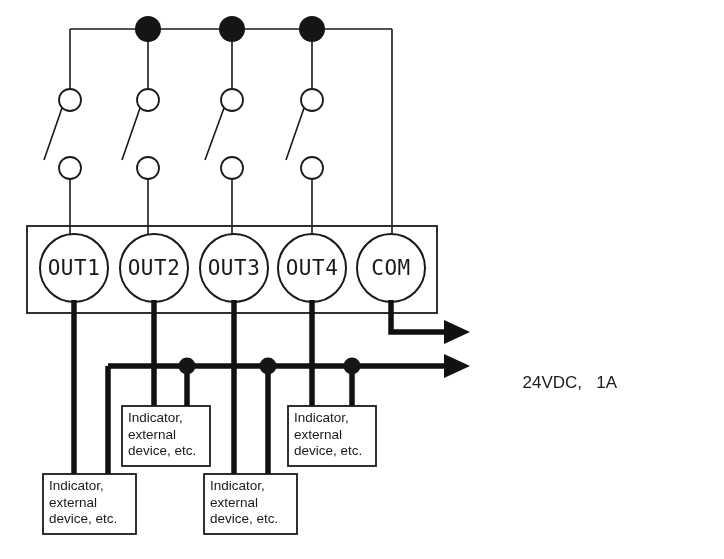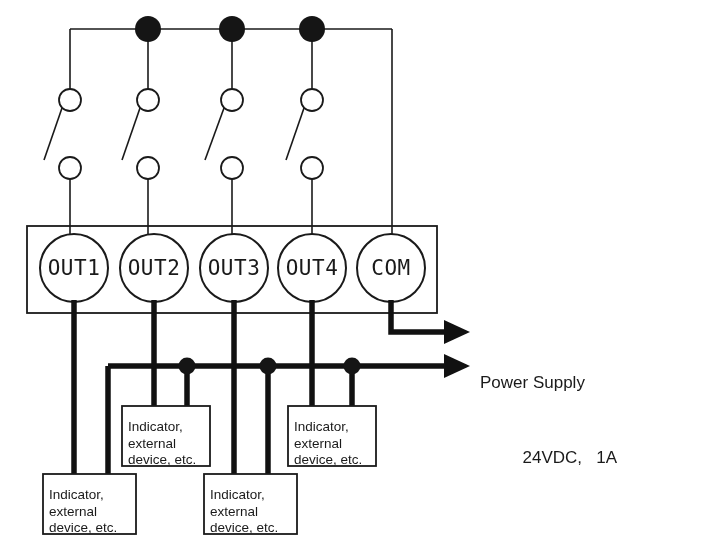"Power Supply" div { html: <div>Power Supply</div> -> none }
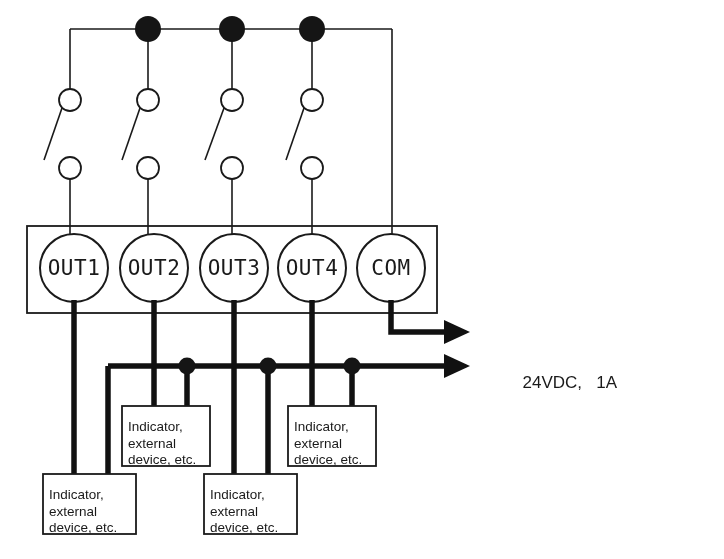"Indicator," .box-label { padding: 13px 5px 0 6px -> 4px 5px 0 6px }
